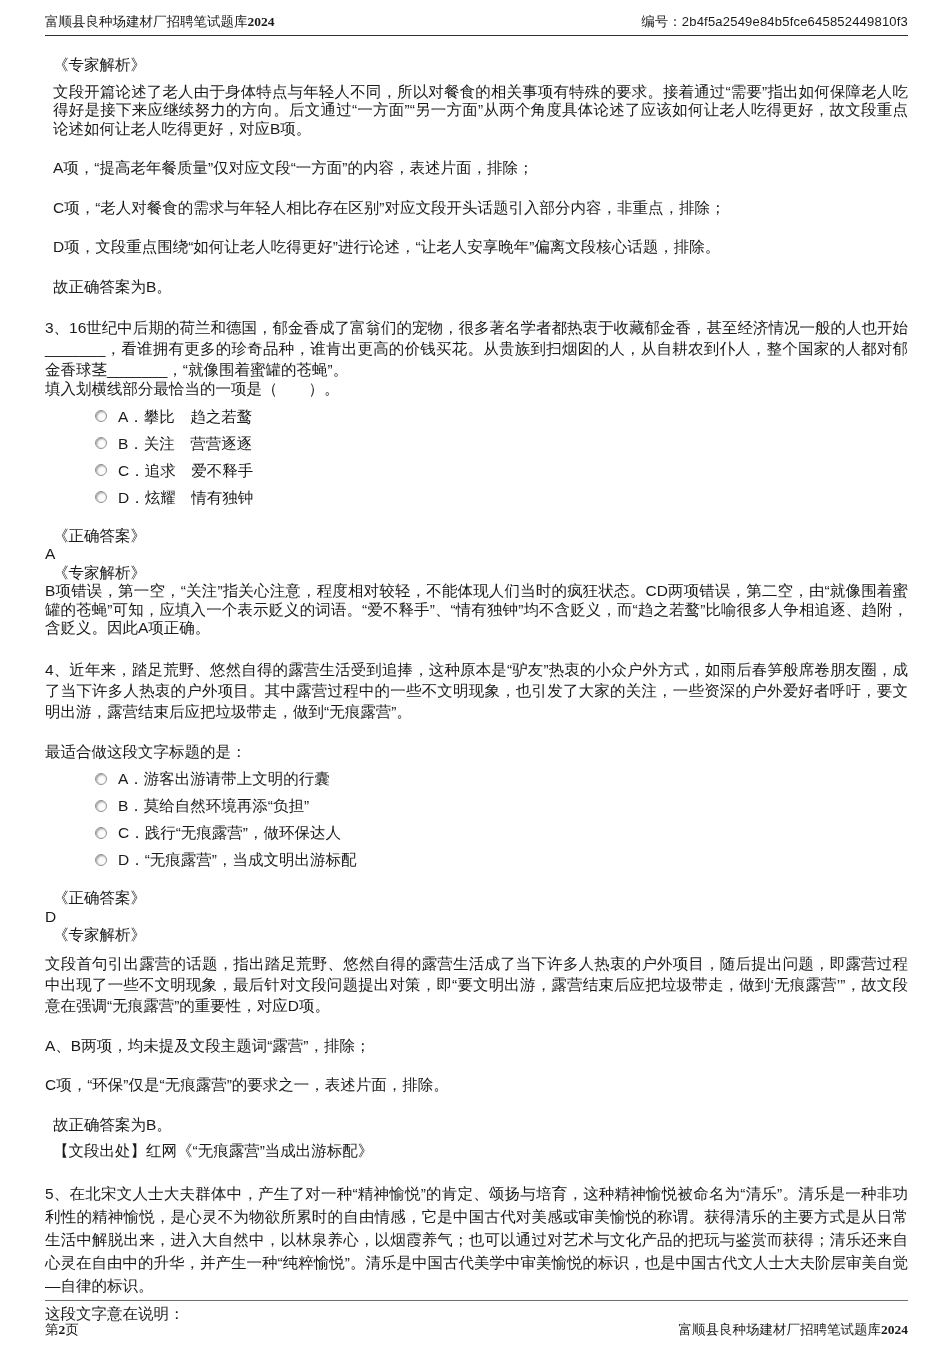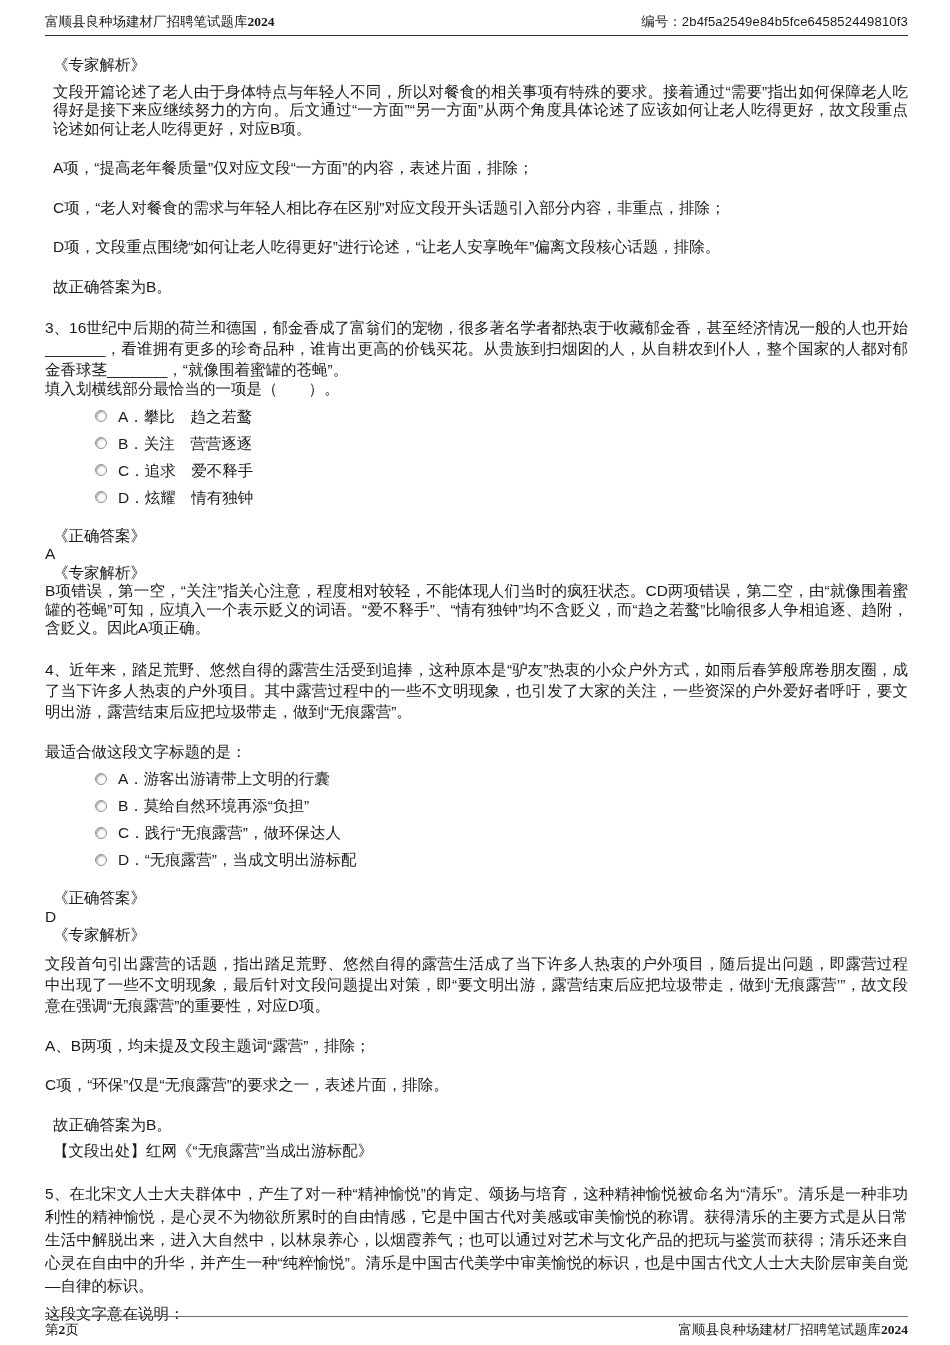"第2页" .footer { padding-top: 5px -> 21px }
